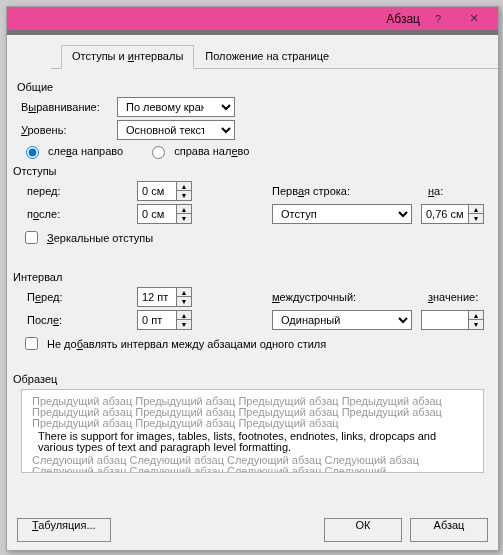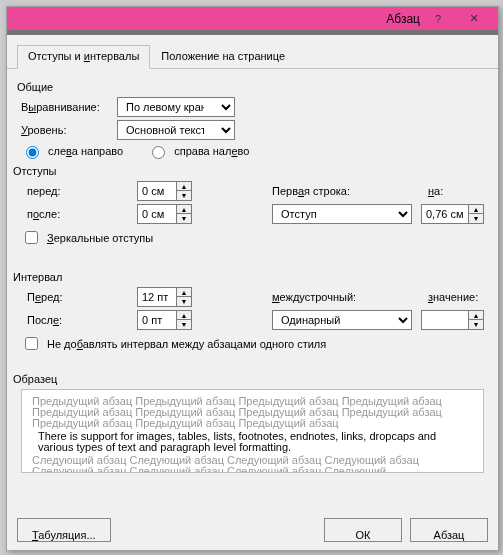"Отступы и интервалы" .tabs { margin-left: none -> 44px }
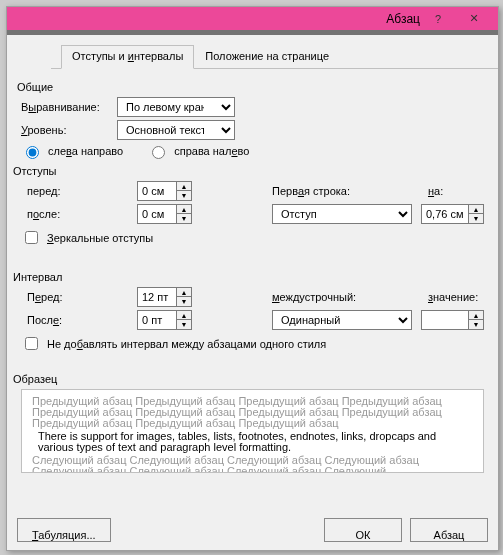"Табуляция..." .btn { align-items: flex-end -> flex-start }
